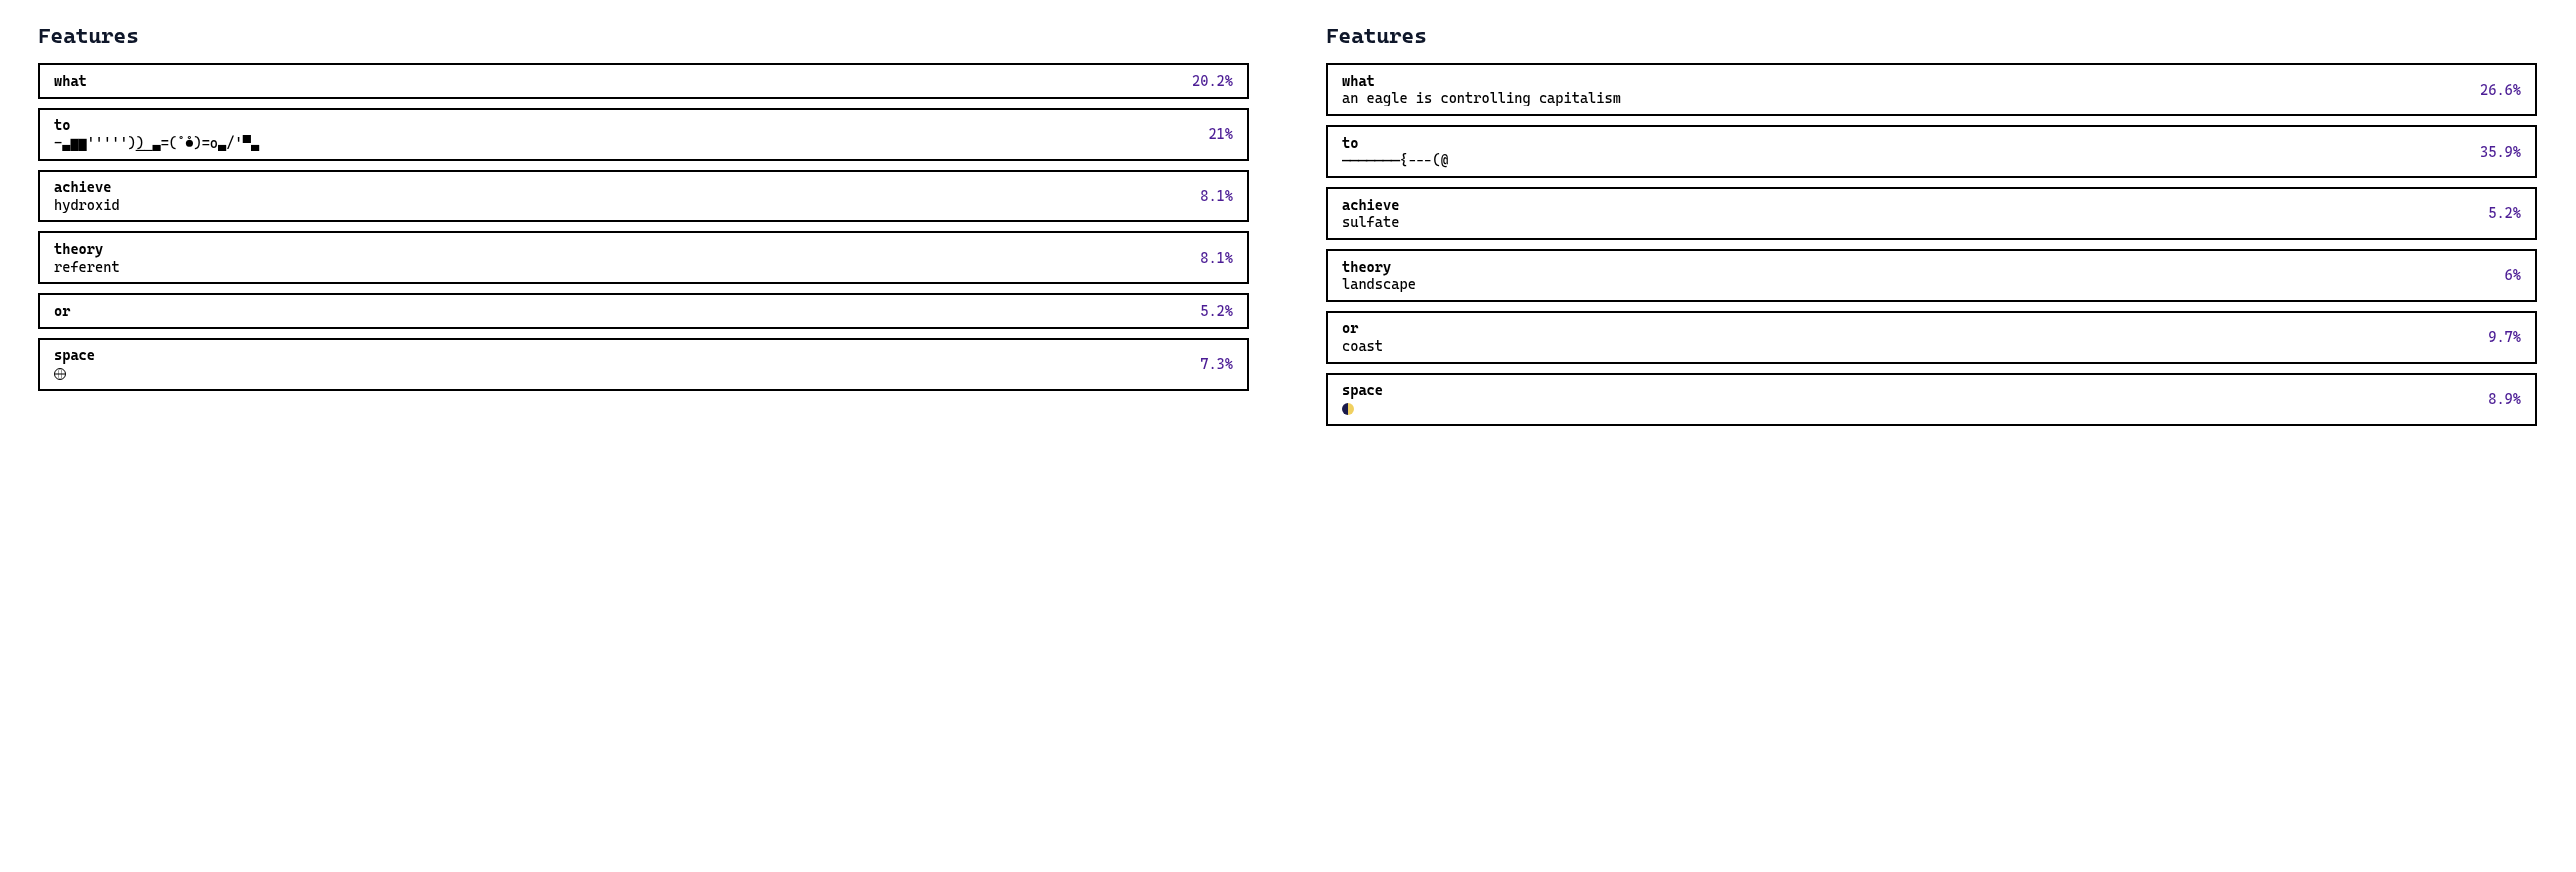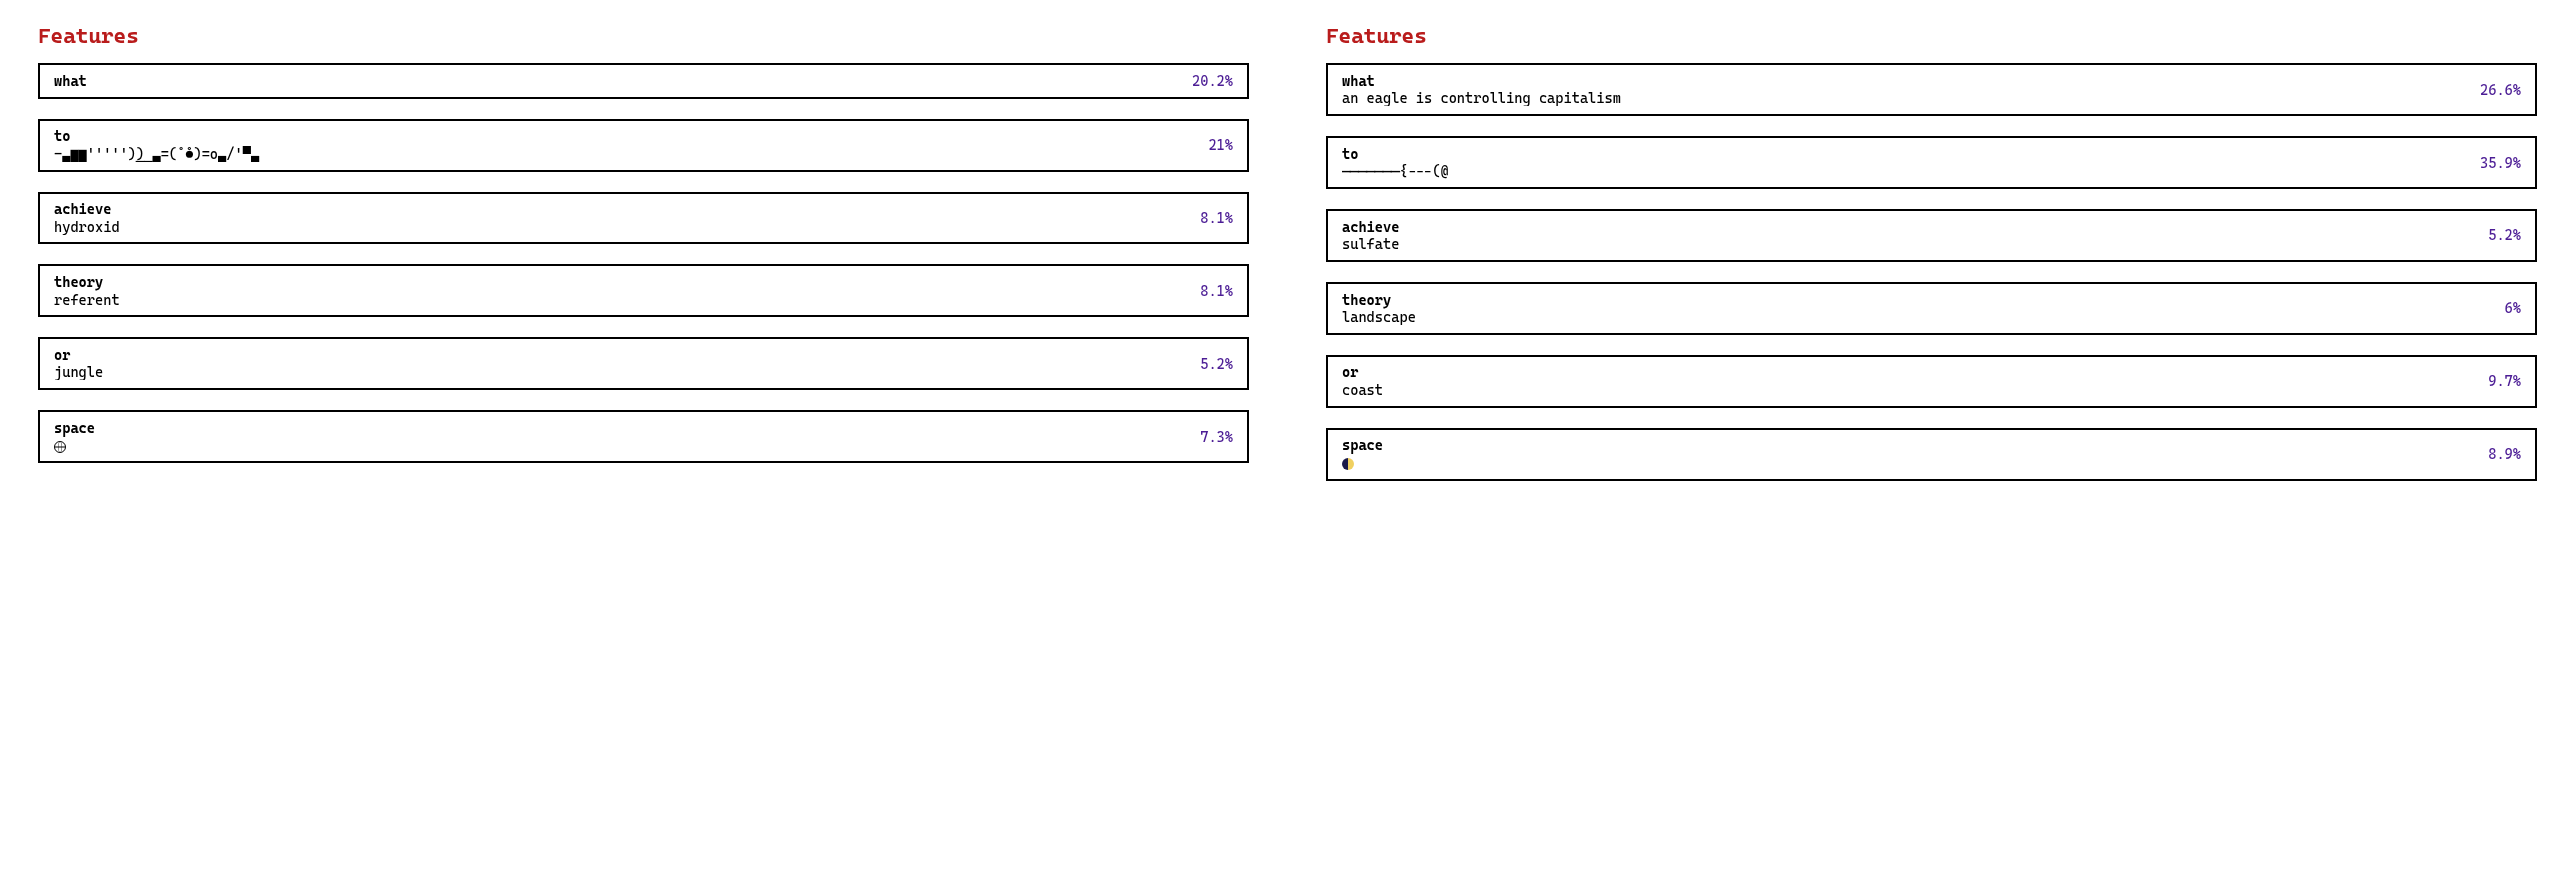"Features" .section-title { color: #b91c1c -> #0f172a }
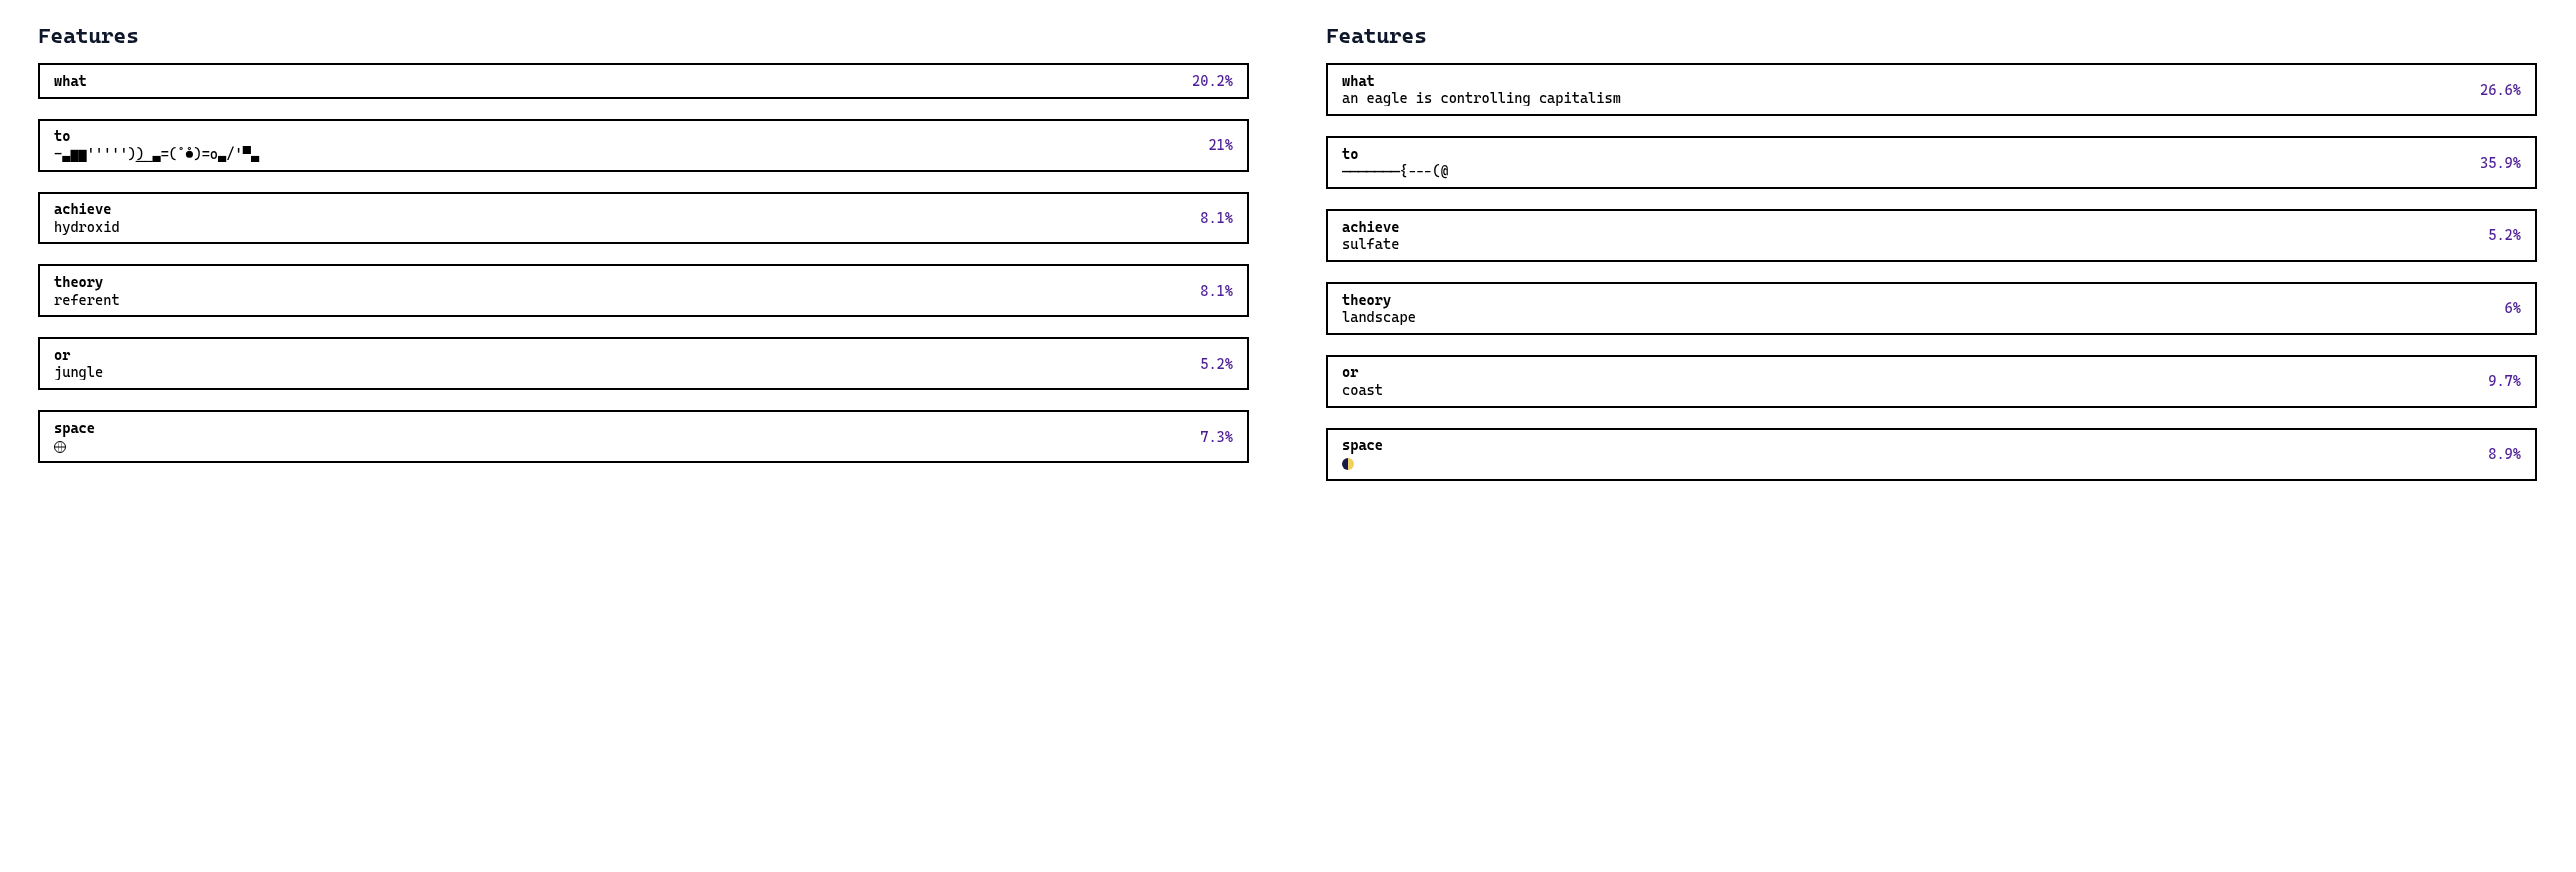"what" .feature-list { gap: 20px -> 9px }
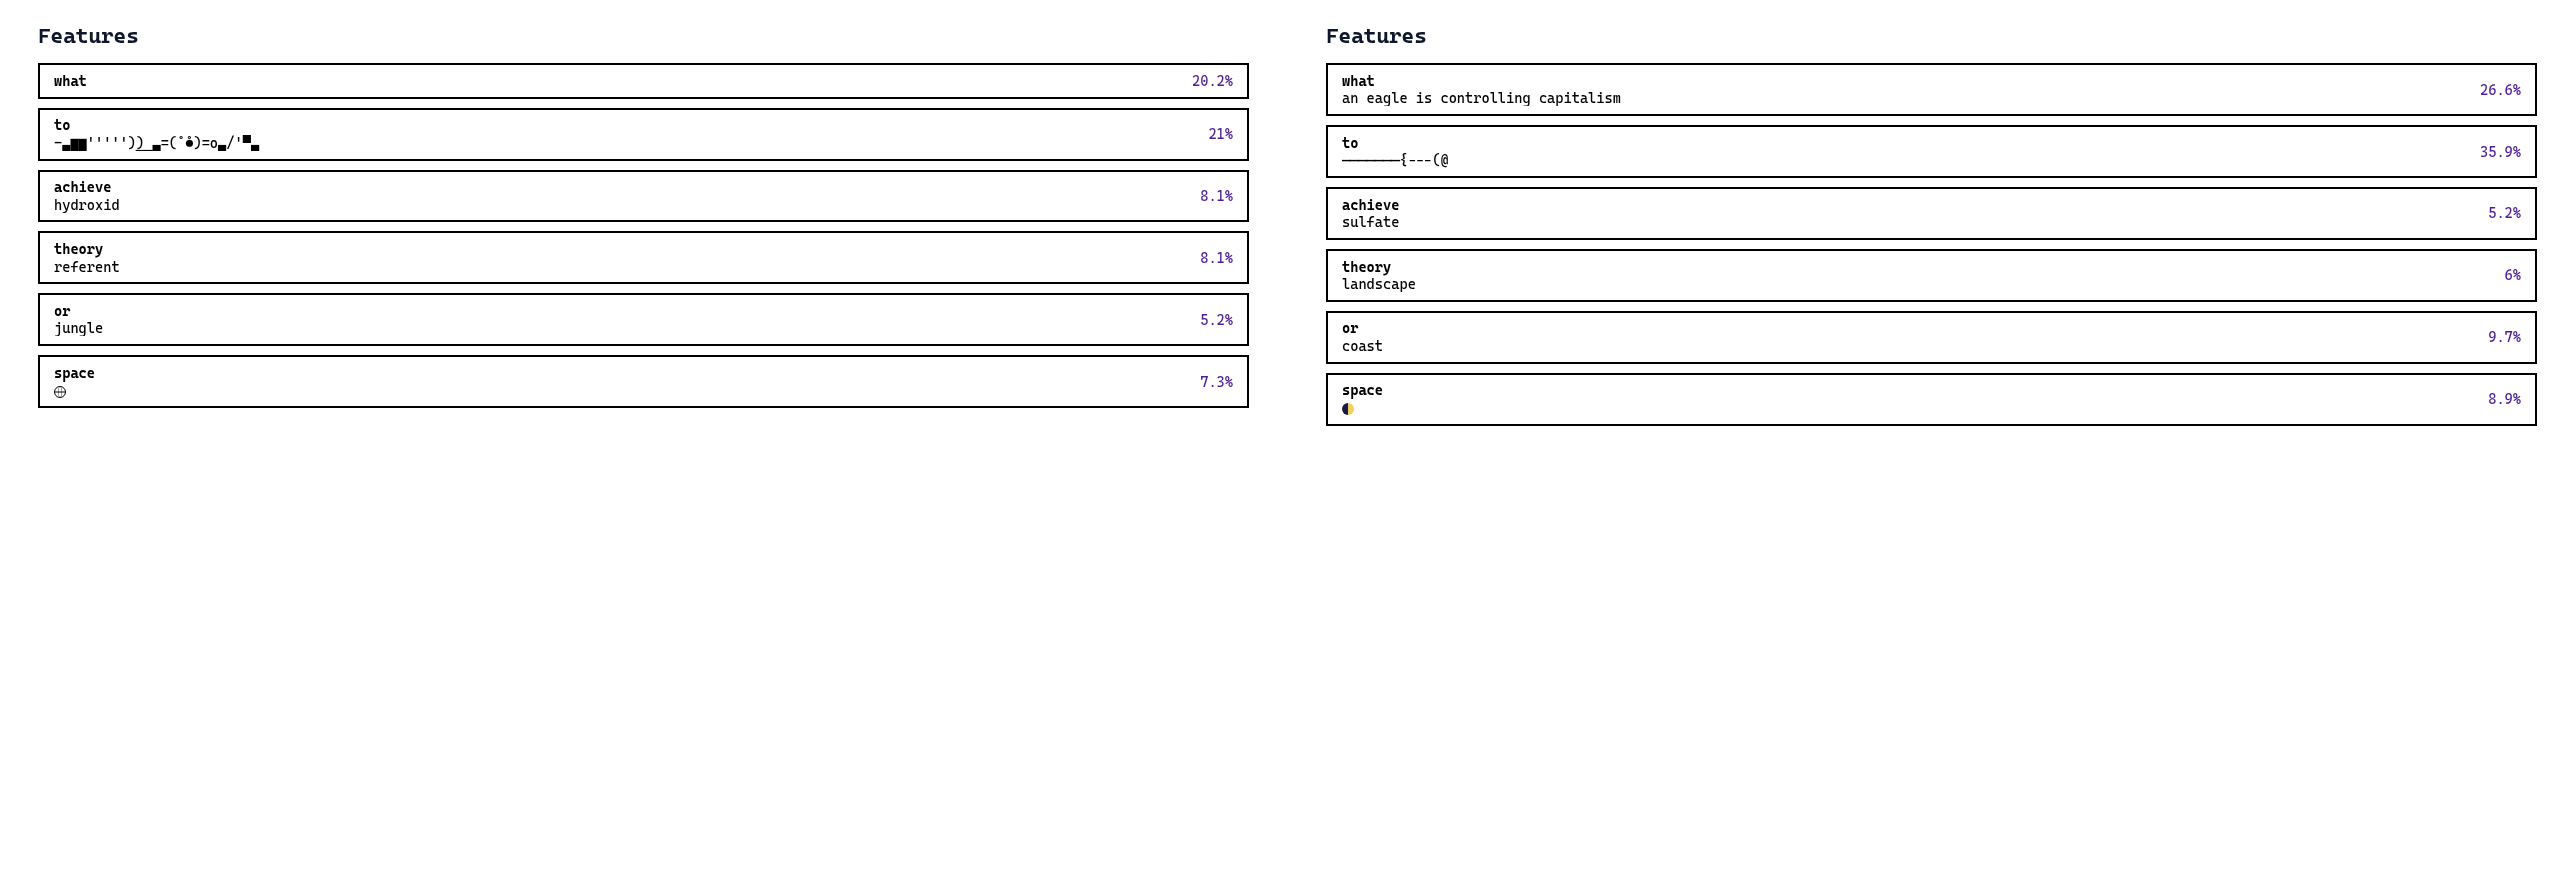"jungle" span.feature-value { html: <span>jungle</span> -> none }
